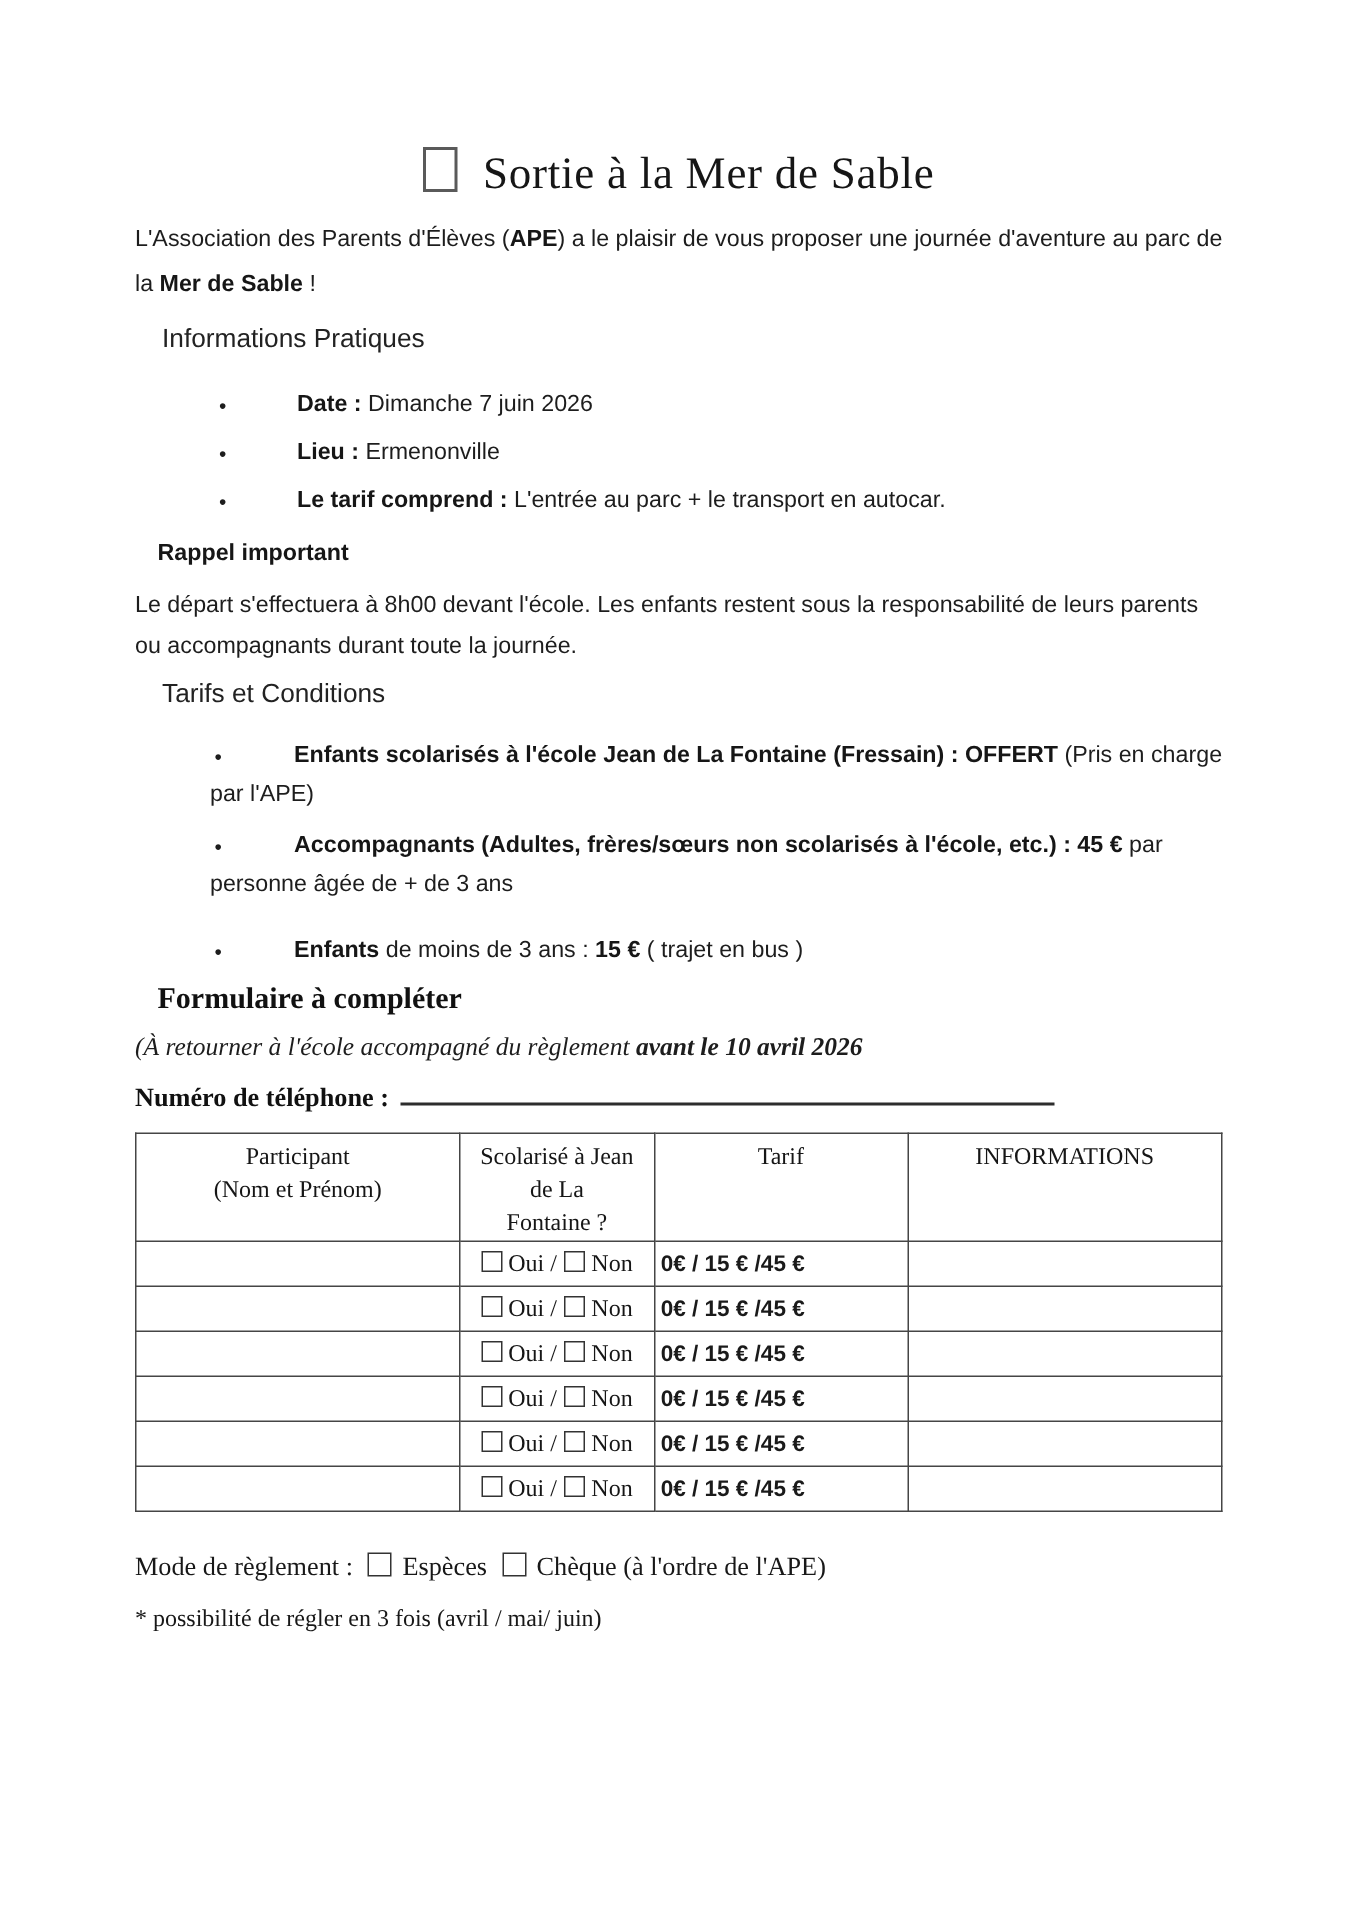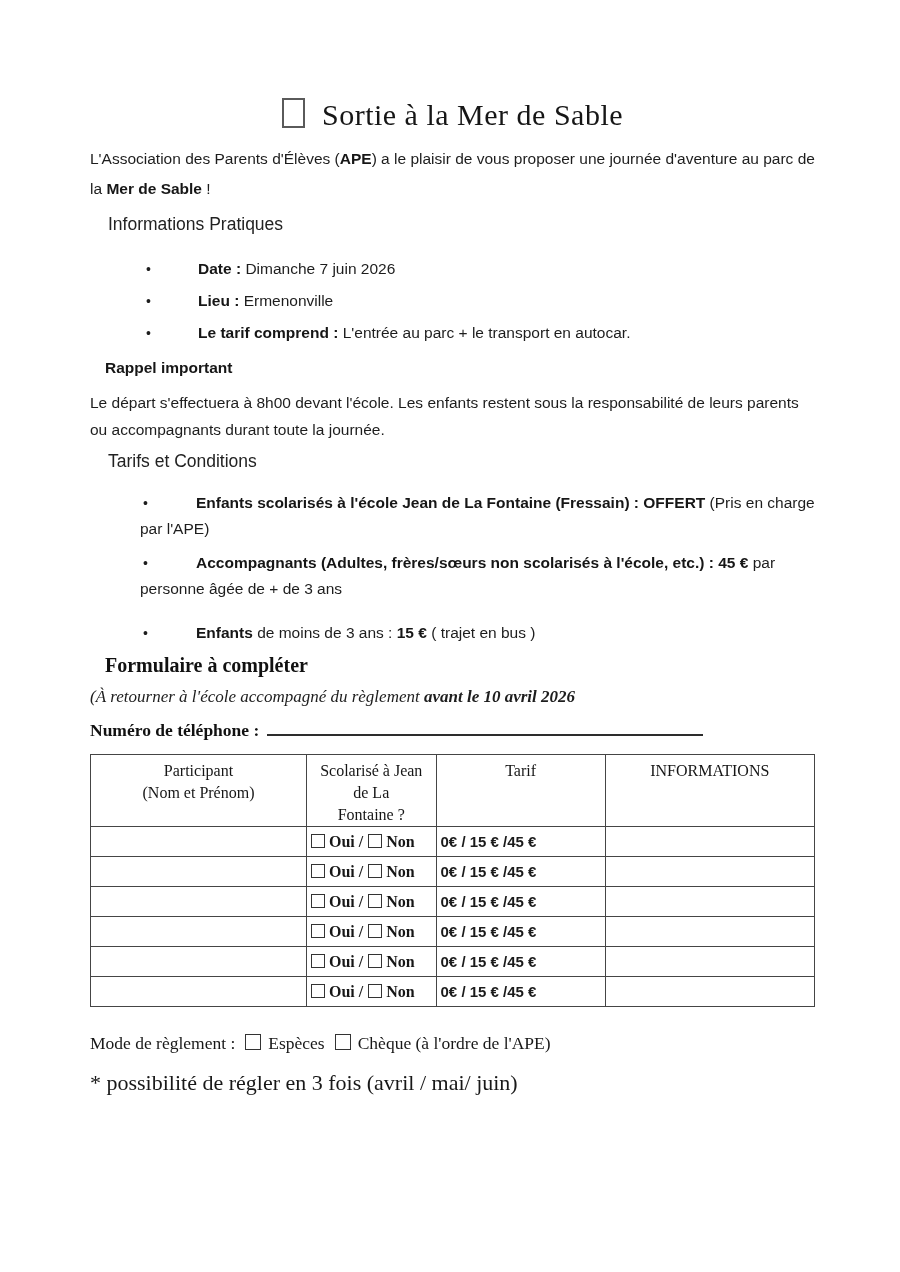"Oui / Non" .cell-ouinon { font-weight: bold -> none; text-align: left -> center }
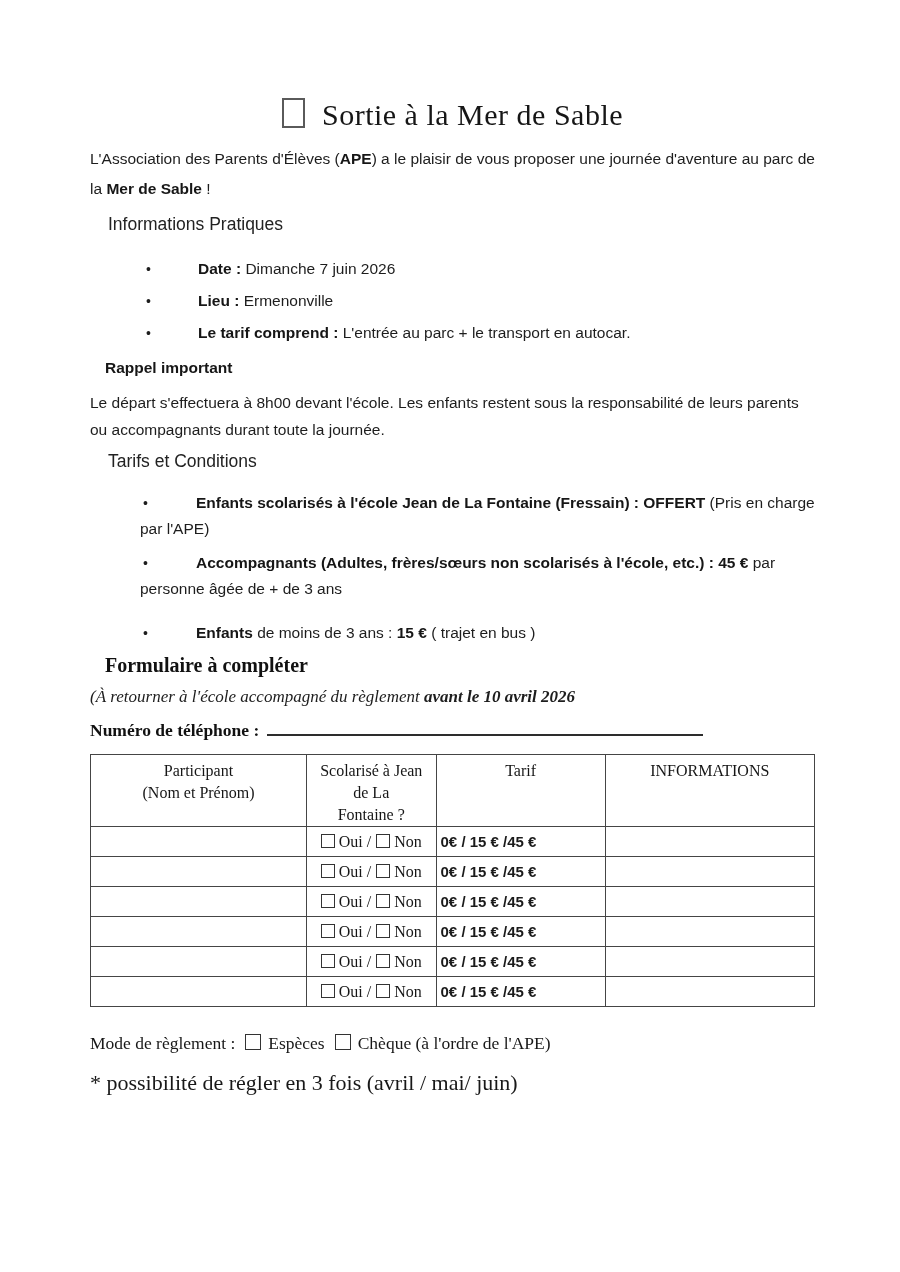"* possibilité de régler en" .footnote { font-size: 22px -> 16px }
